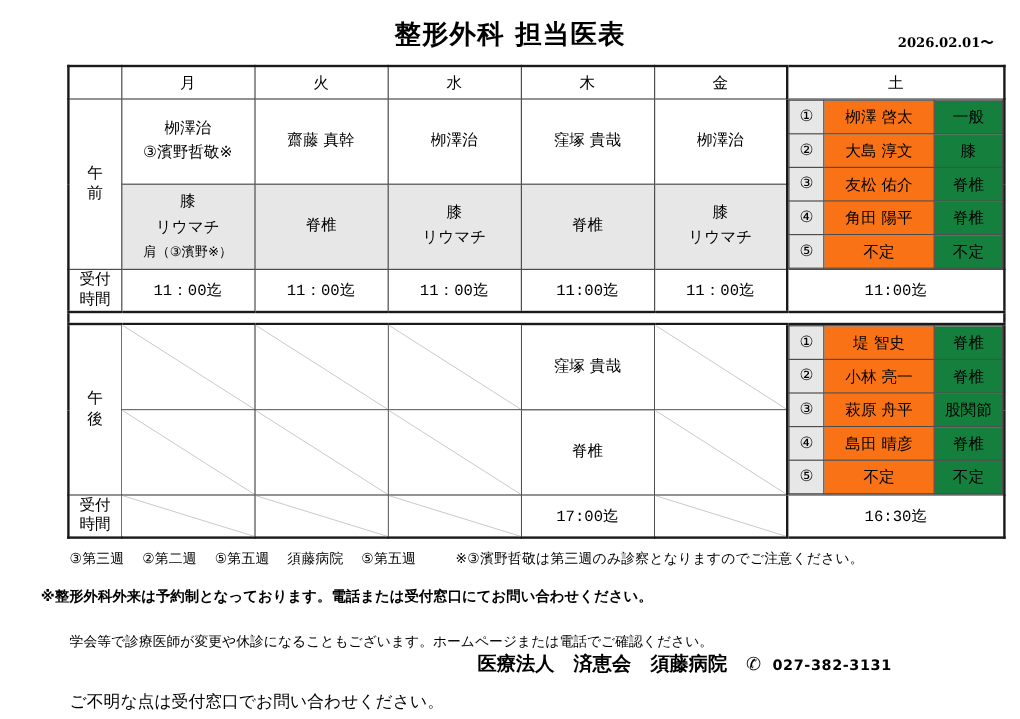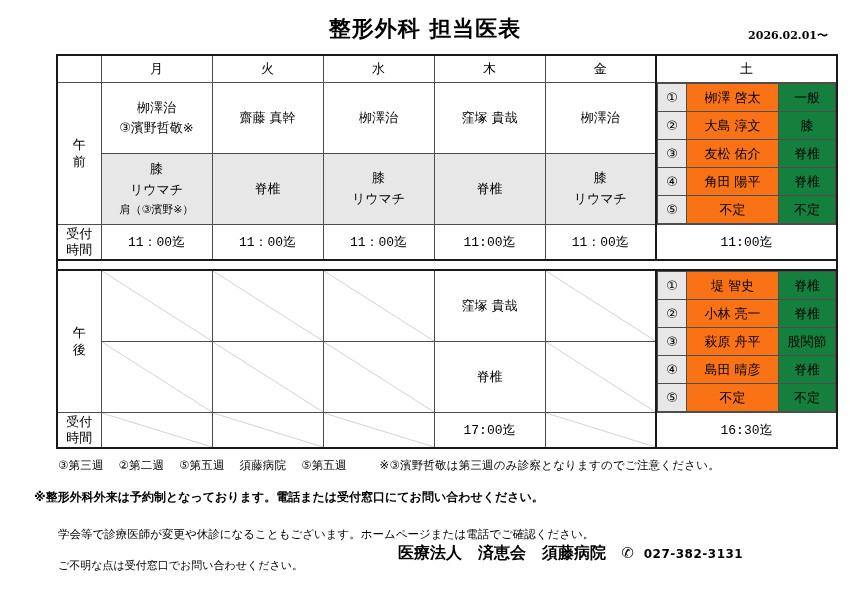"ご不明な点は受付窓口でお問い合わせください。" .note4 { font-size: 11px -> 14px; top: 558px -> 576px }
